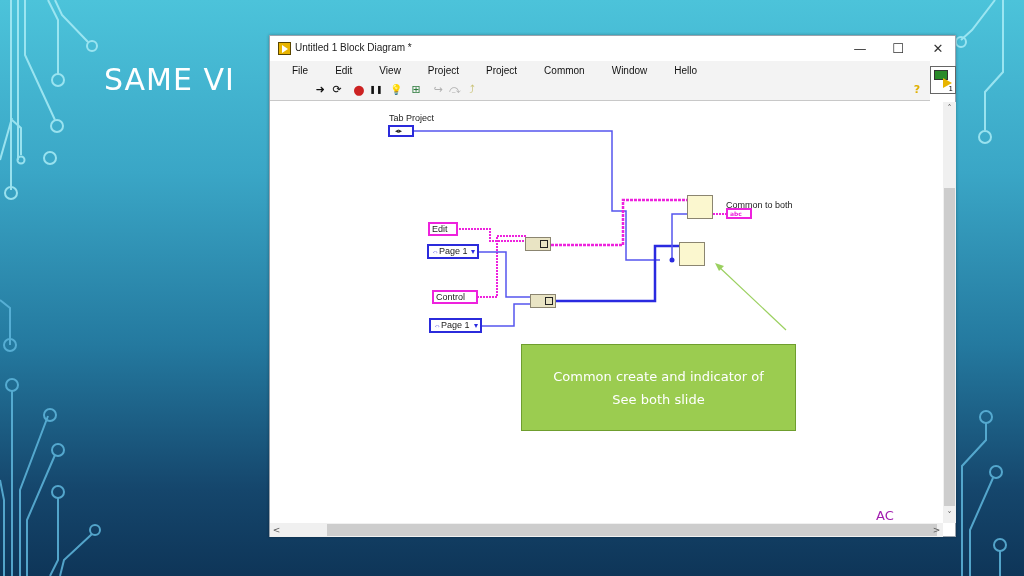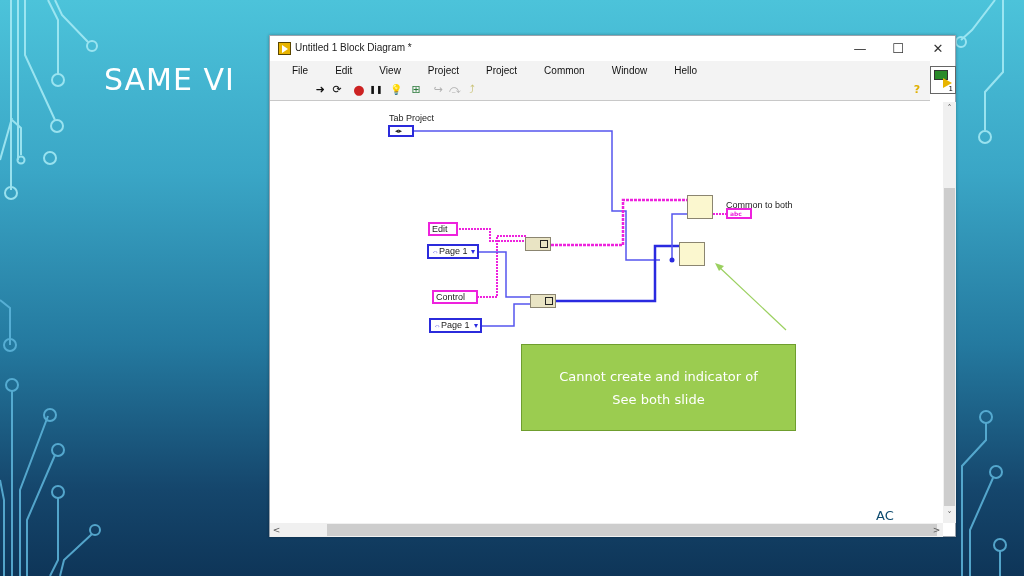"Cannot create and indicator of" span { text: Cannot -> Common }
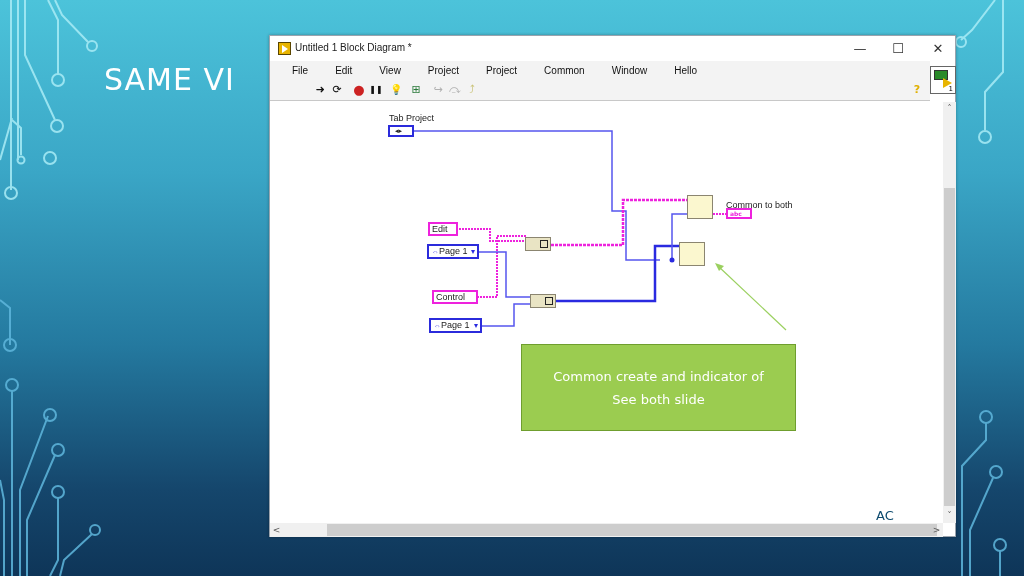"AC" .author { color: #0c4a6e -> #a21caf }
